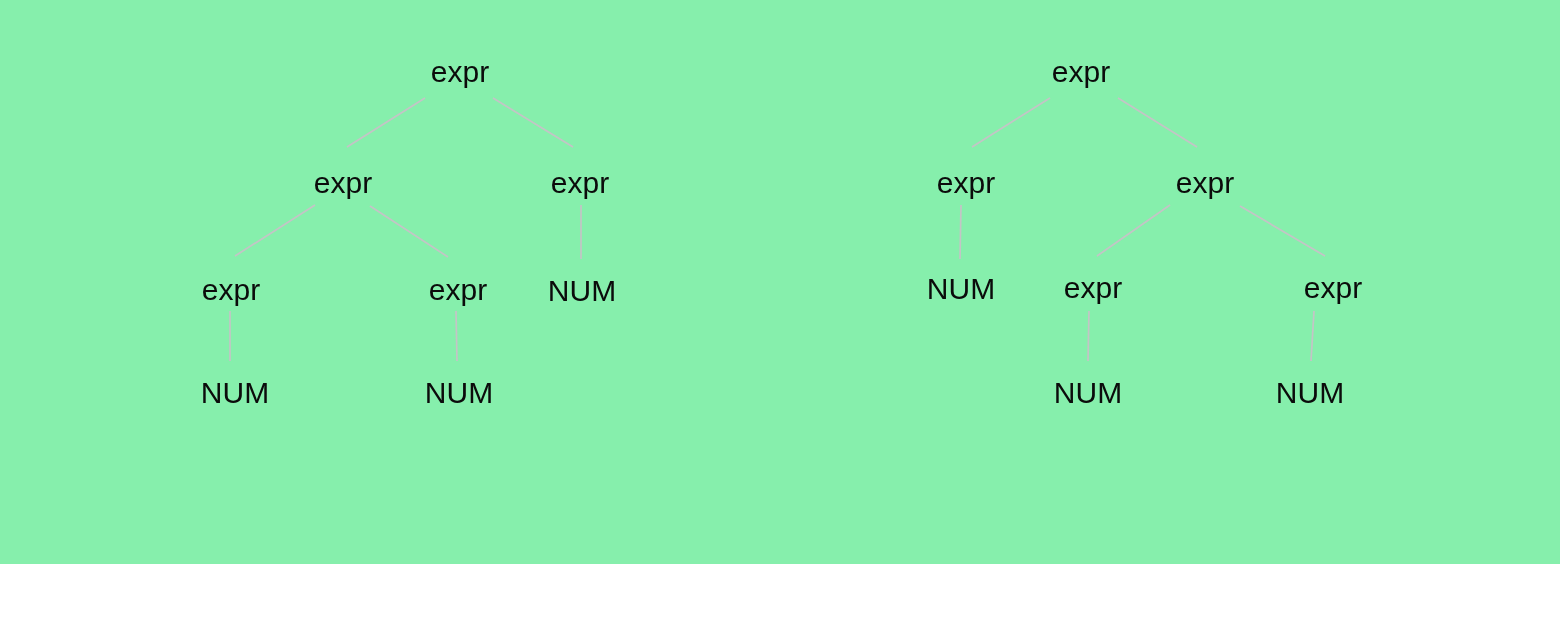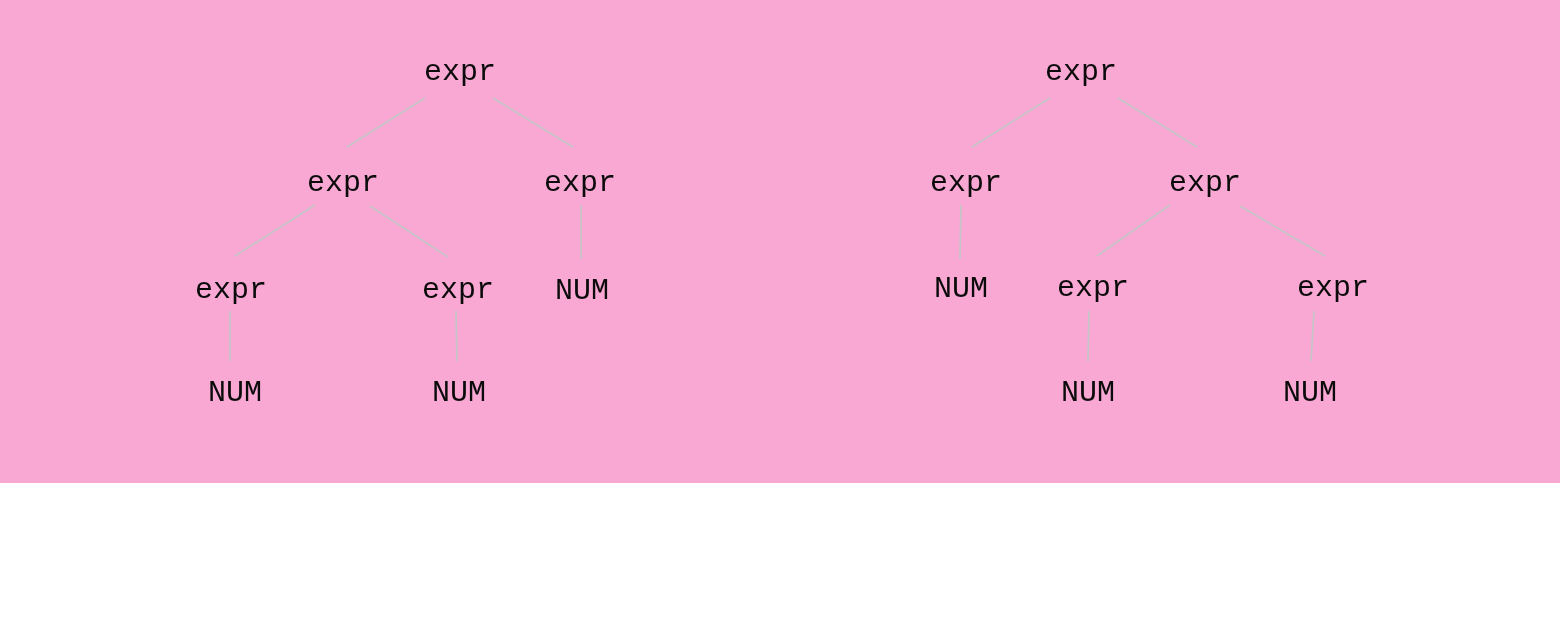"expr" .canvas { background: #f9a8d4 -> #86efac; font-family: Liberation Mono, monospace -> Liberation Sans, sans-serif; height: 483px -> 564px }
